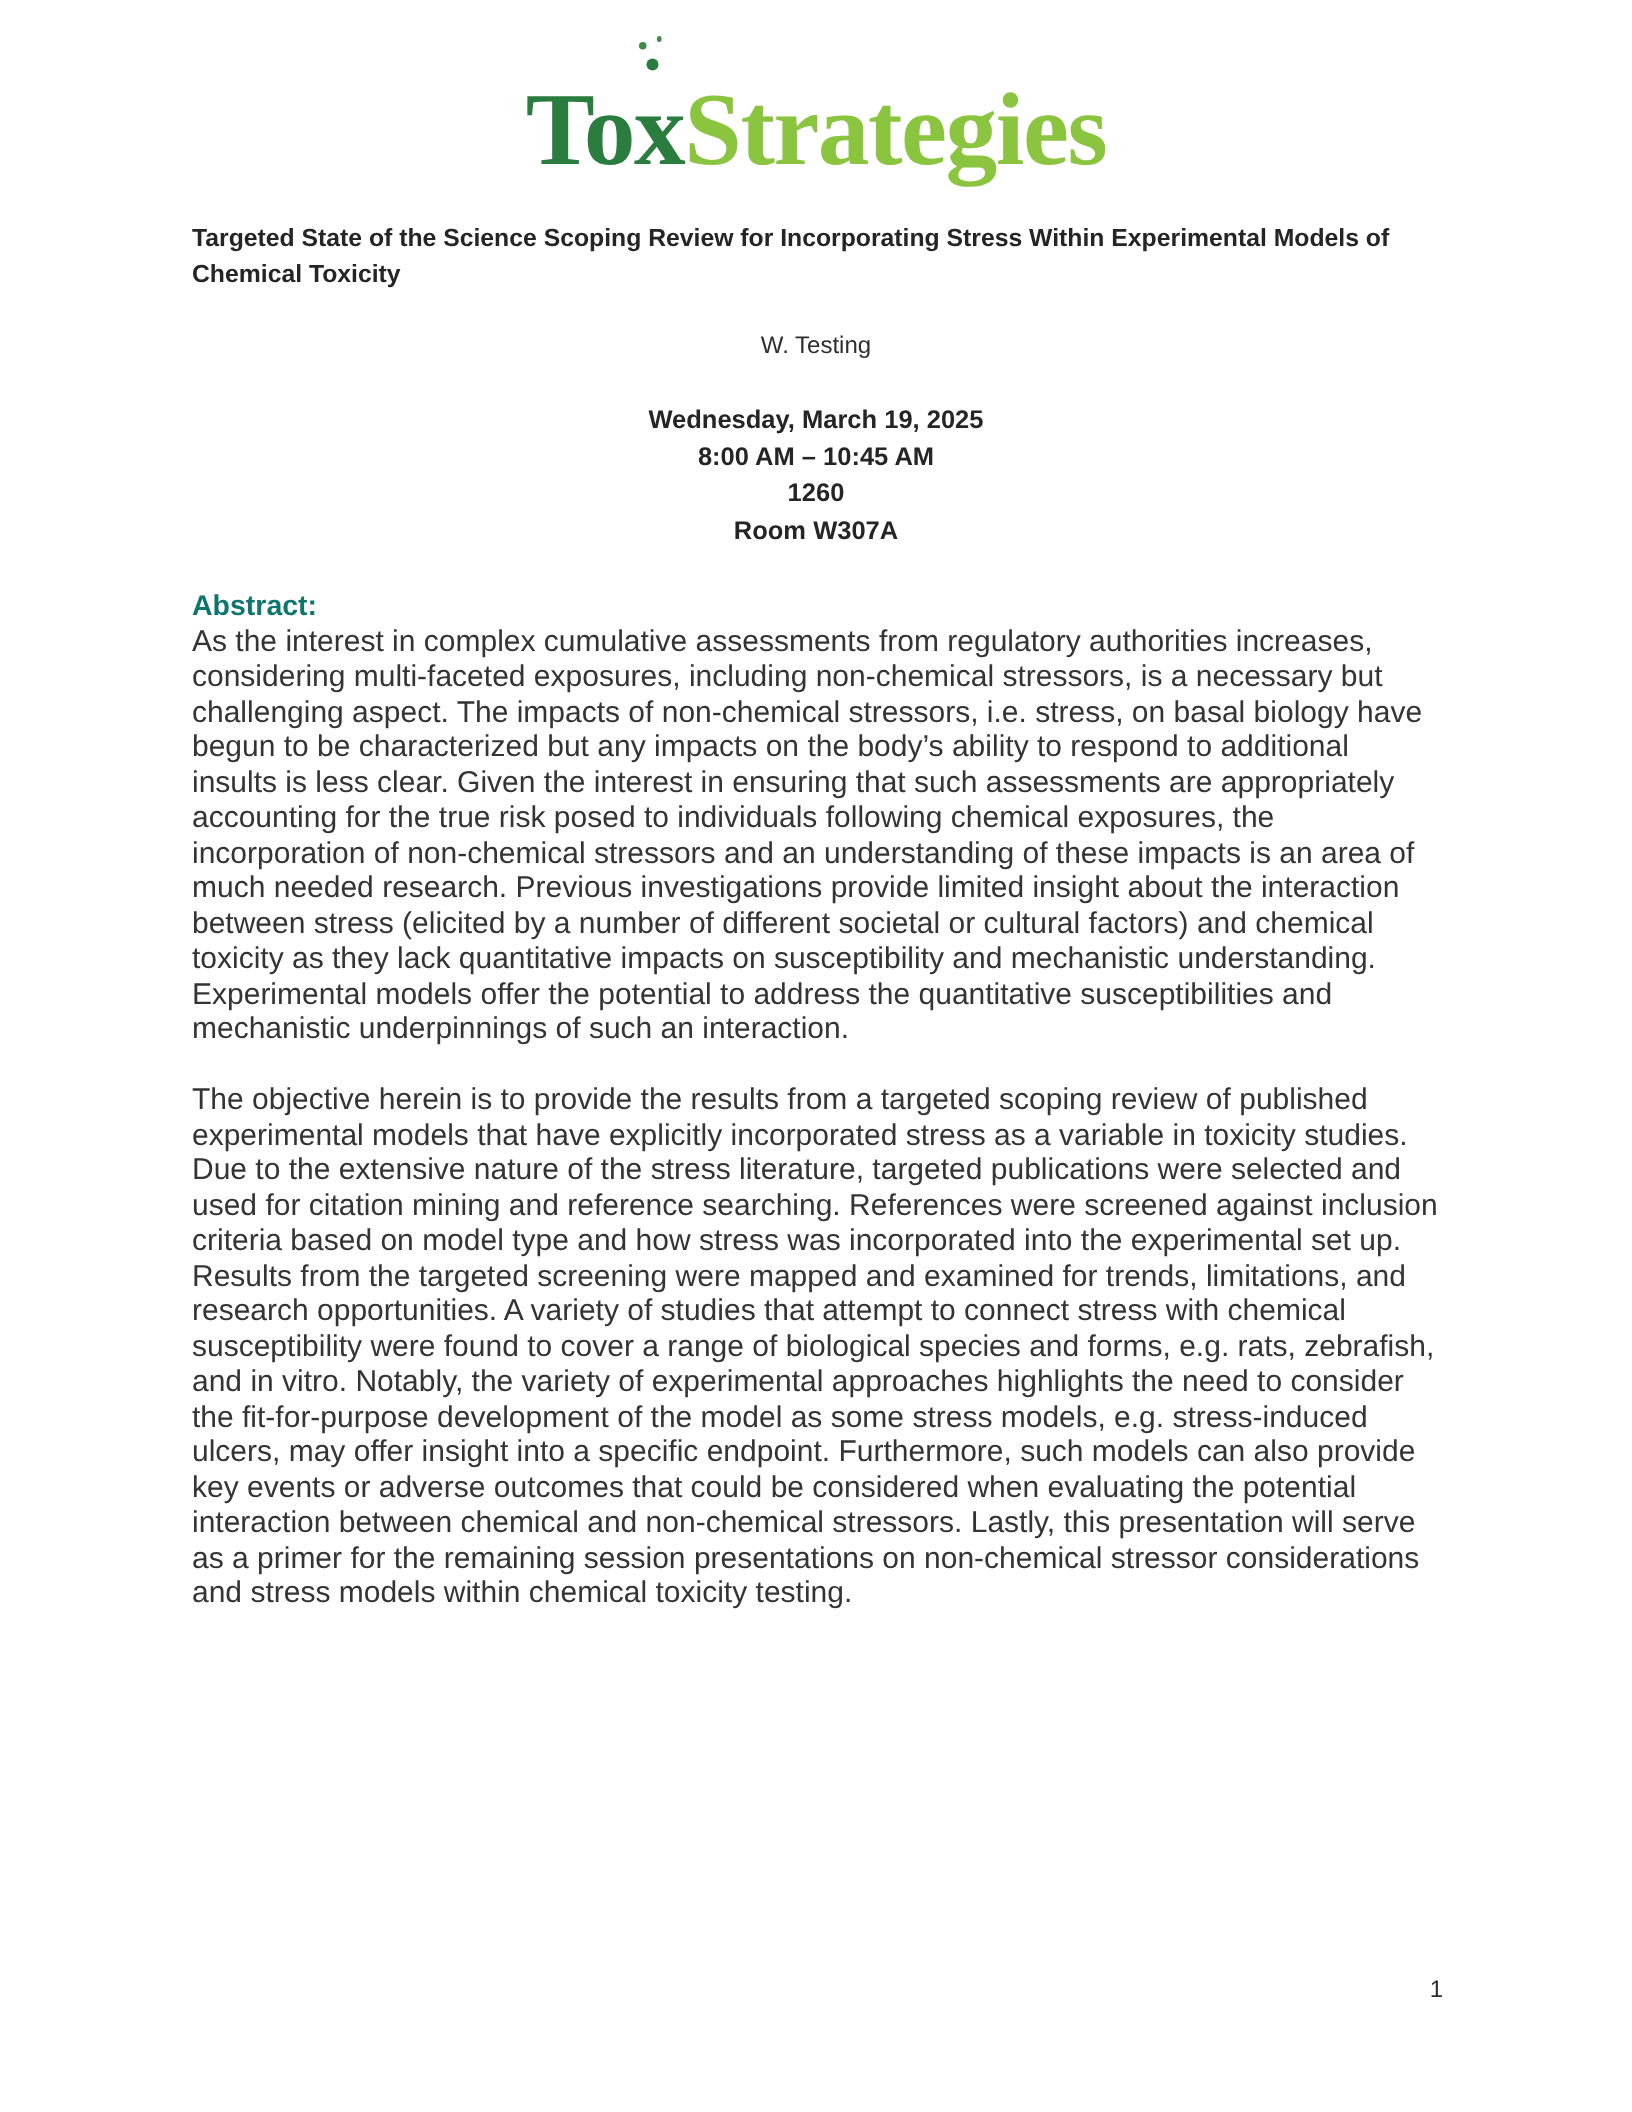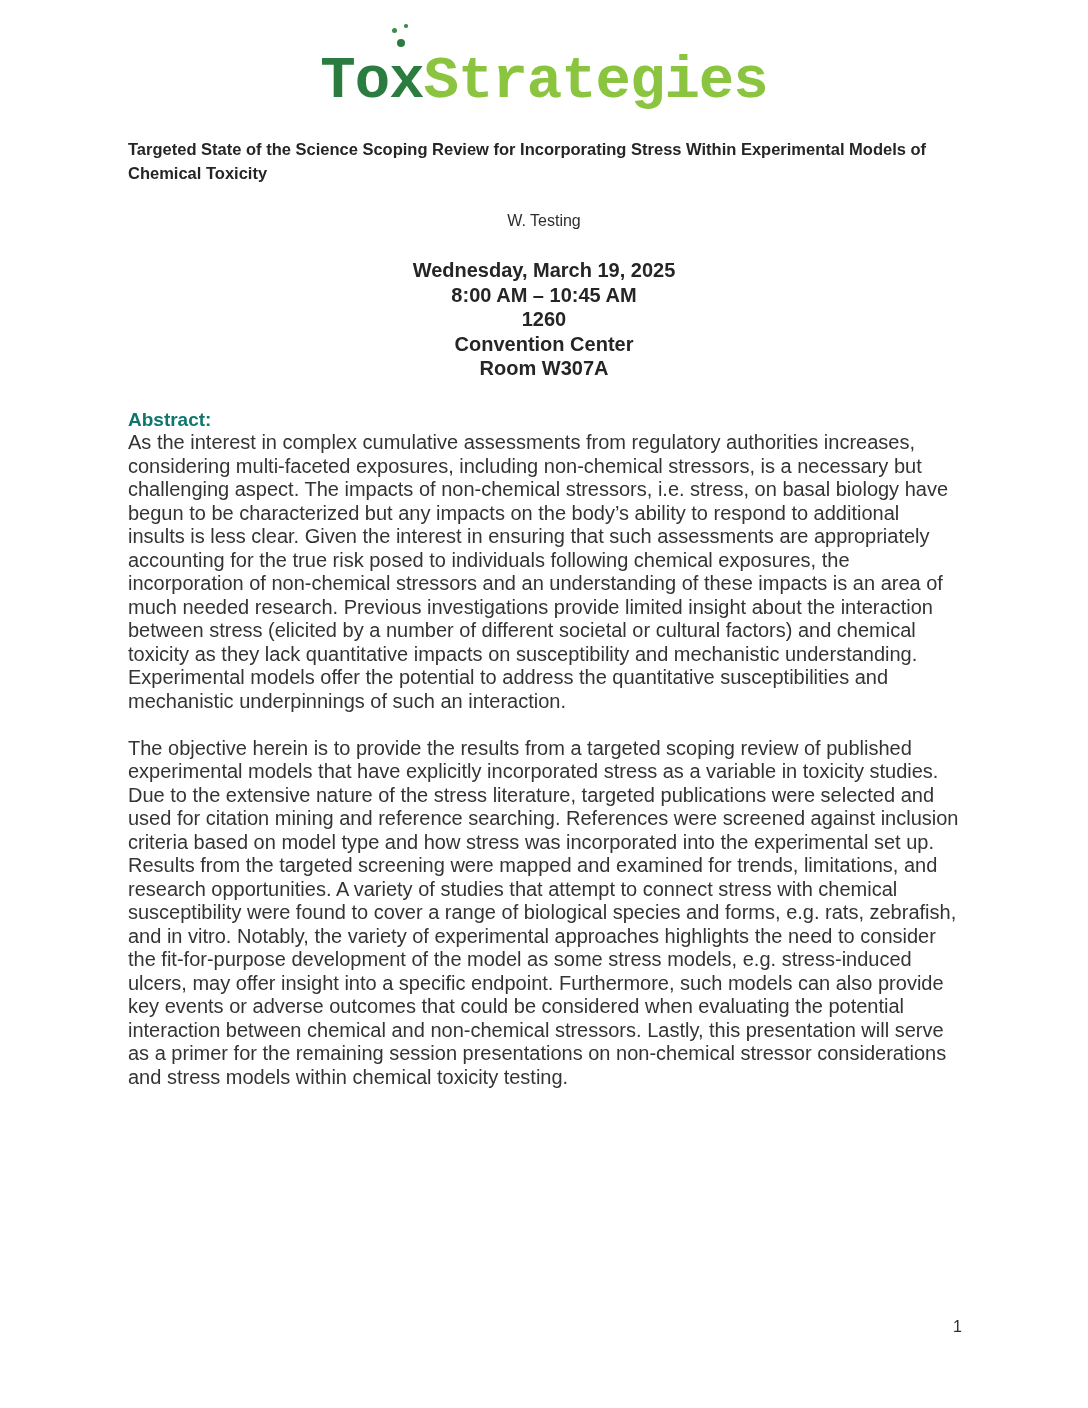"ToxStrategies" .logo { font-family: Liberation Mono, monospace -> Liberation Serif, serif; font-size: 59px -> 69px }
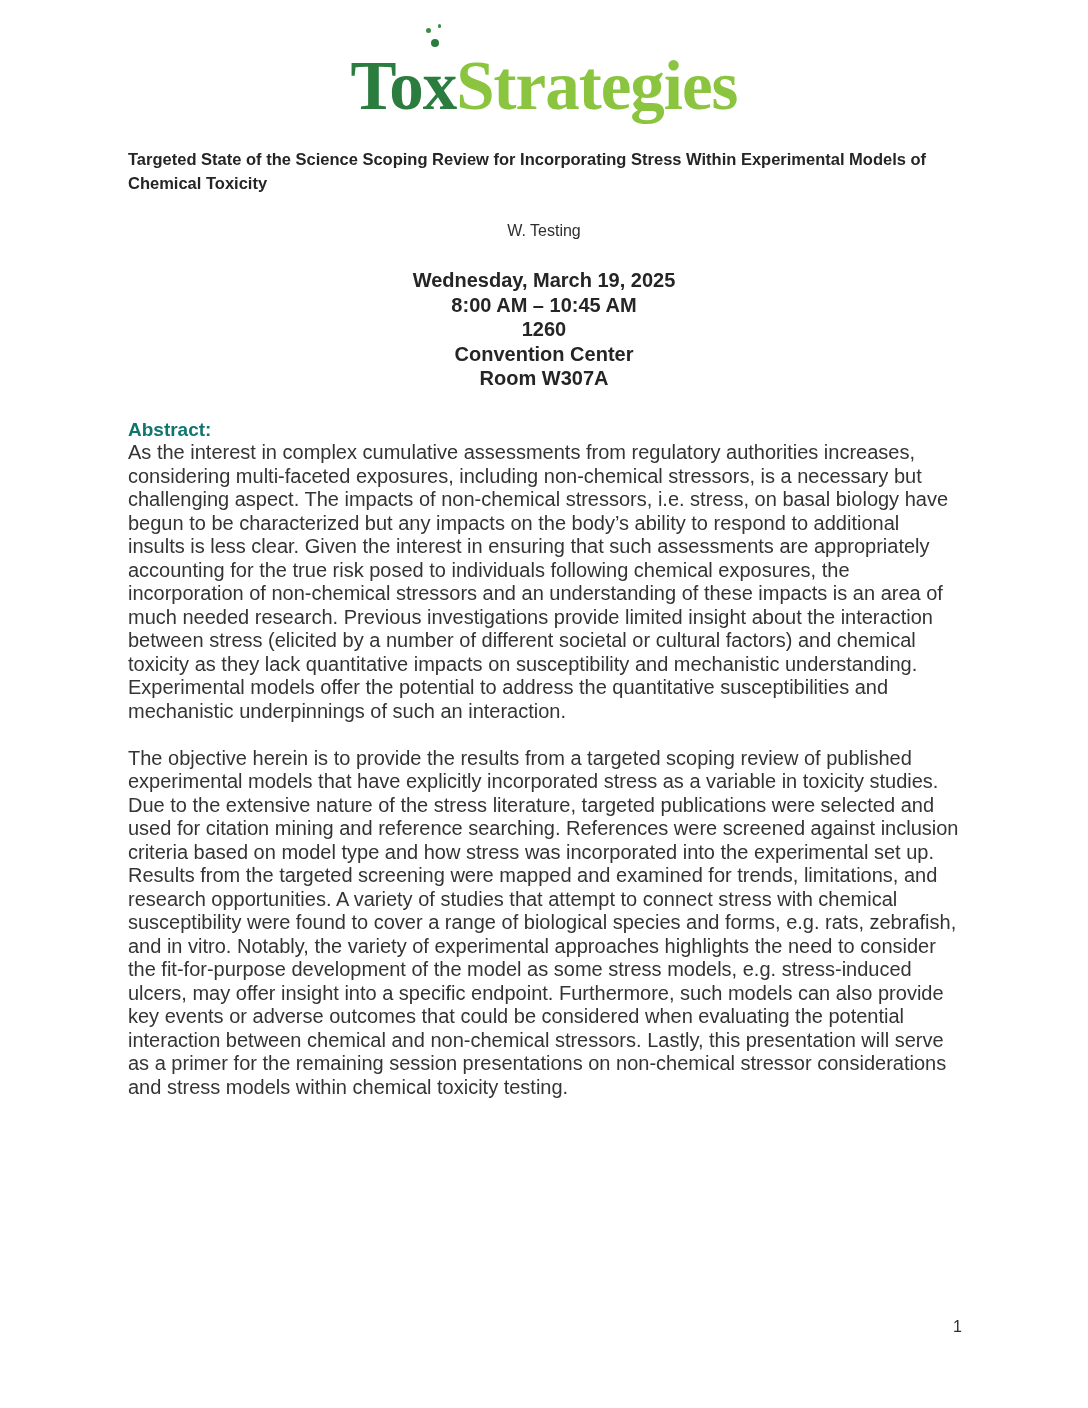"Wednesday, March 19, 2025" .session-block { font-size: 20px -> 17px }
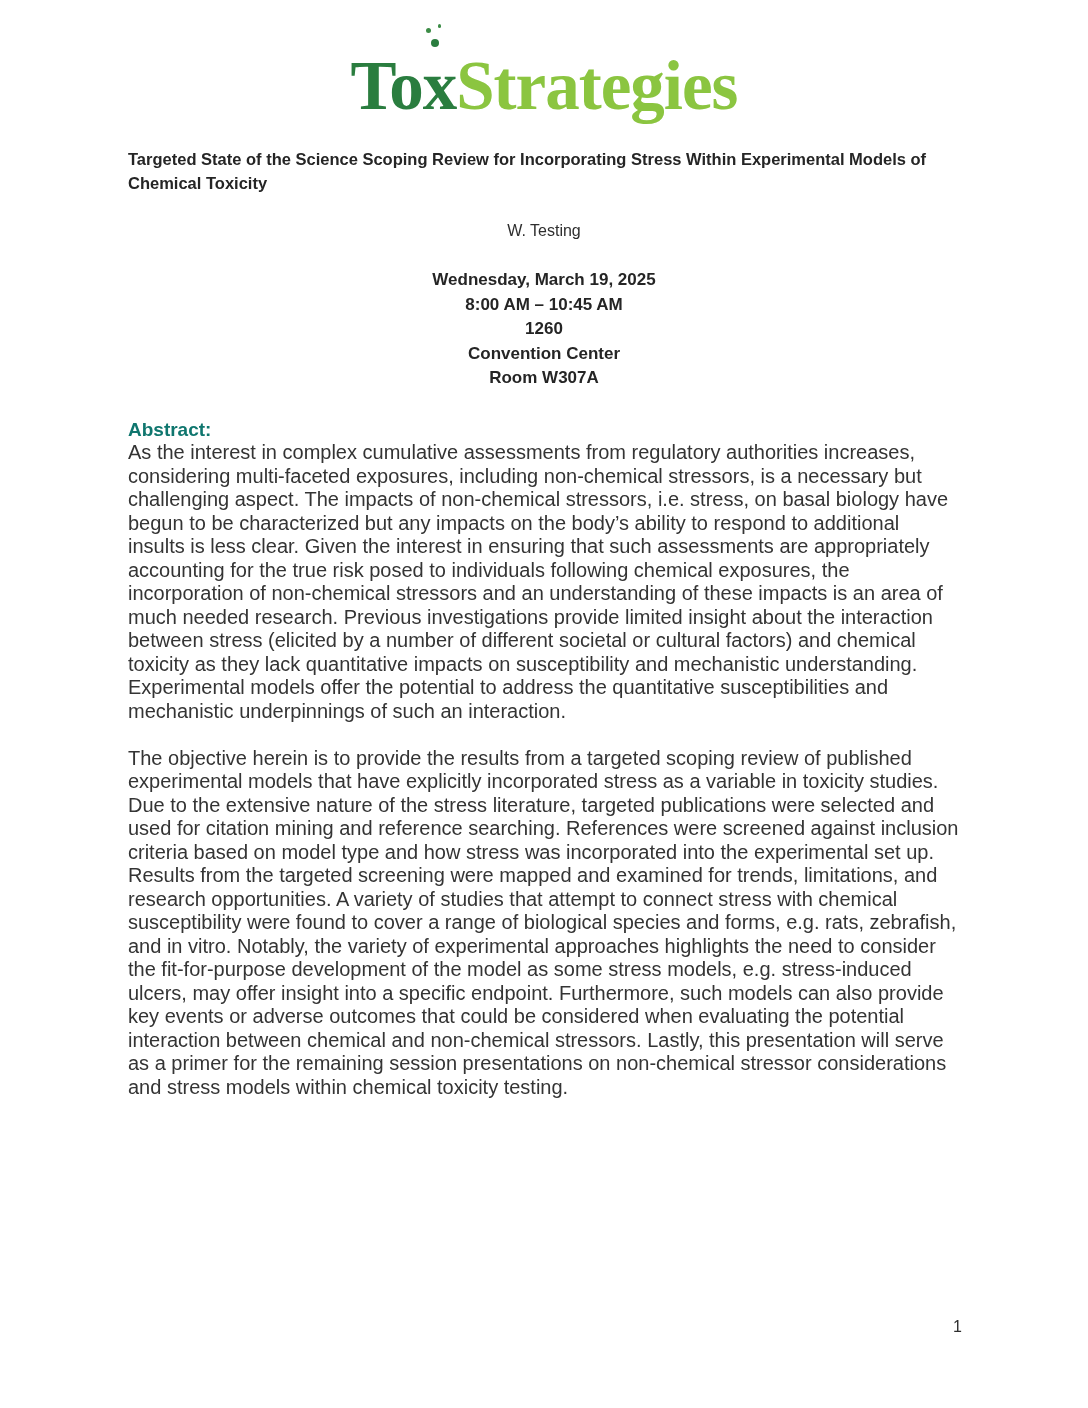"Convention Center" div.session-line { html: <div>Convention Center</div> -> none }
